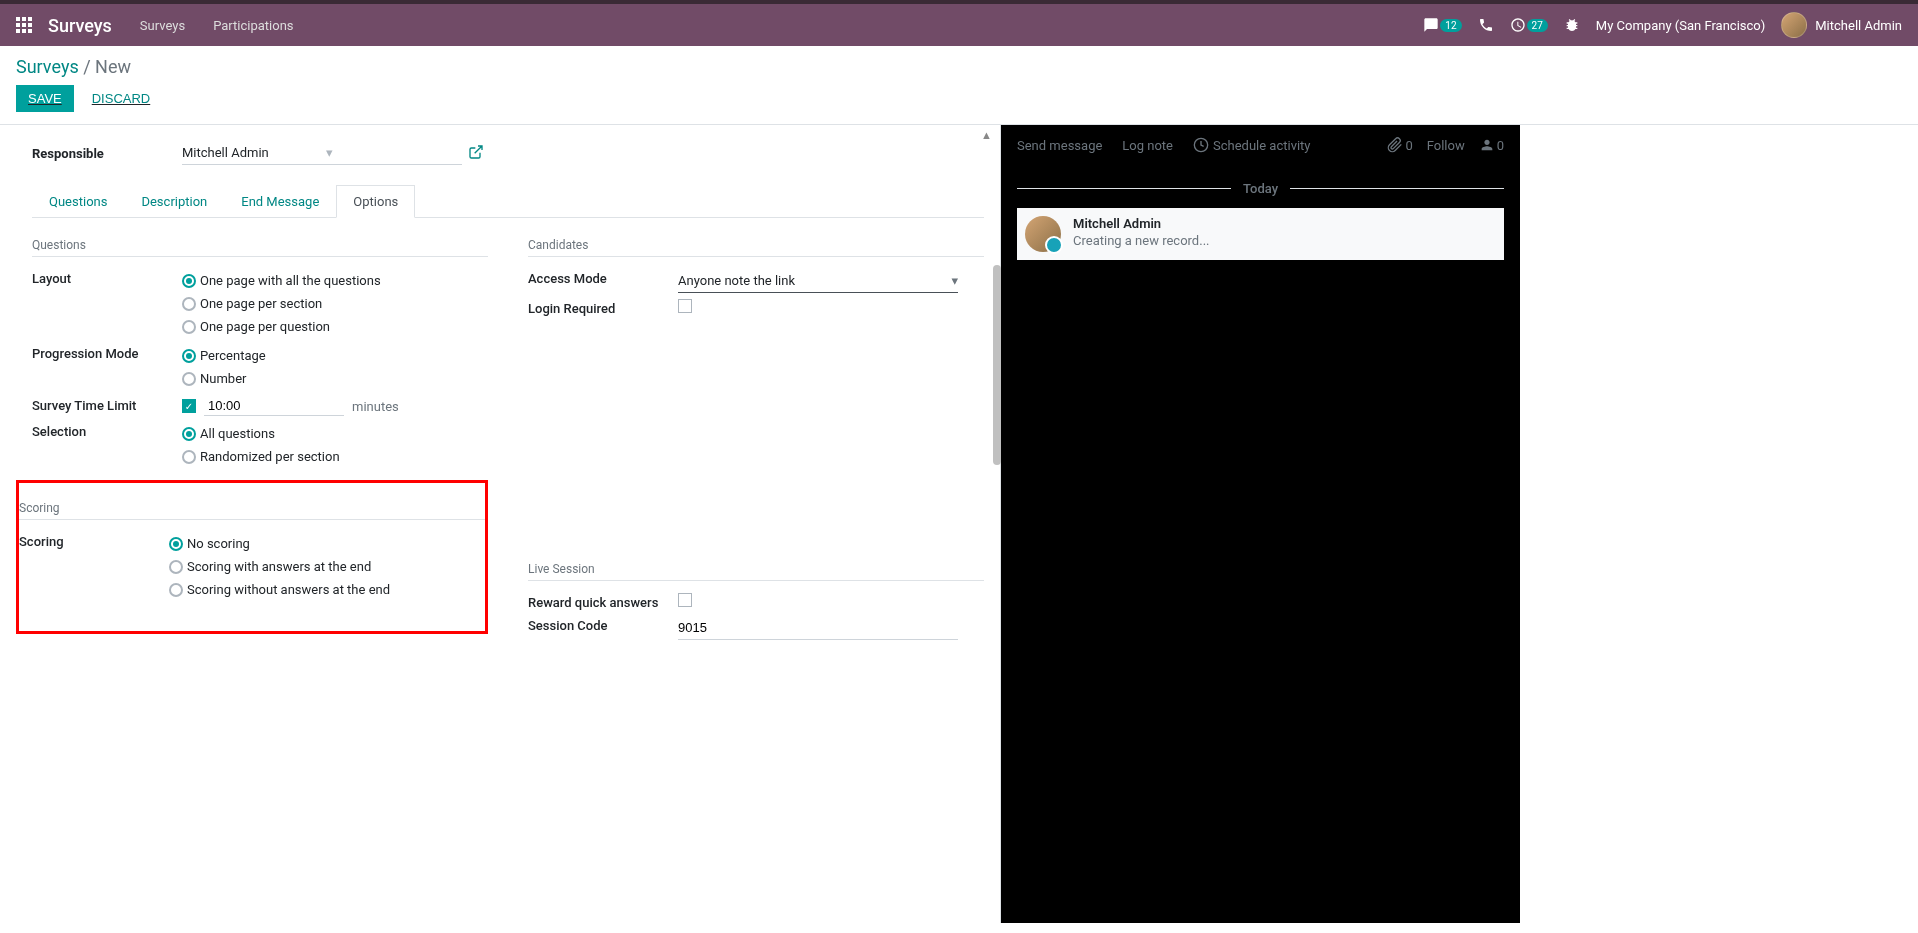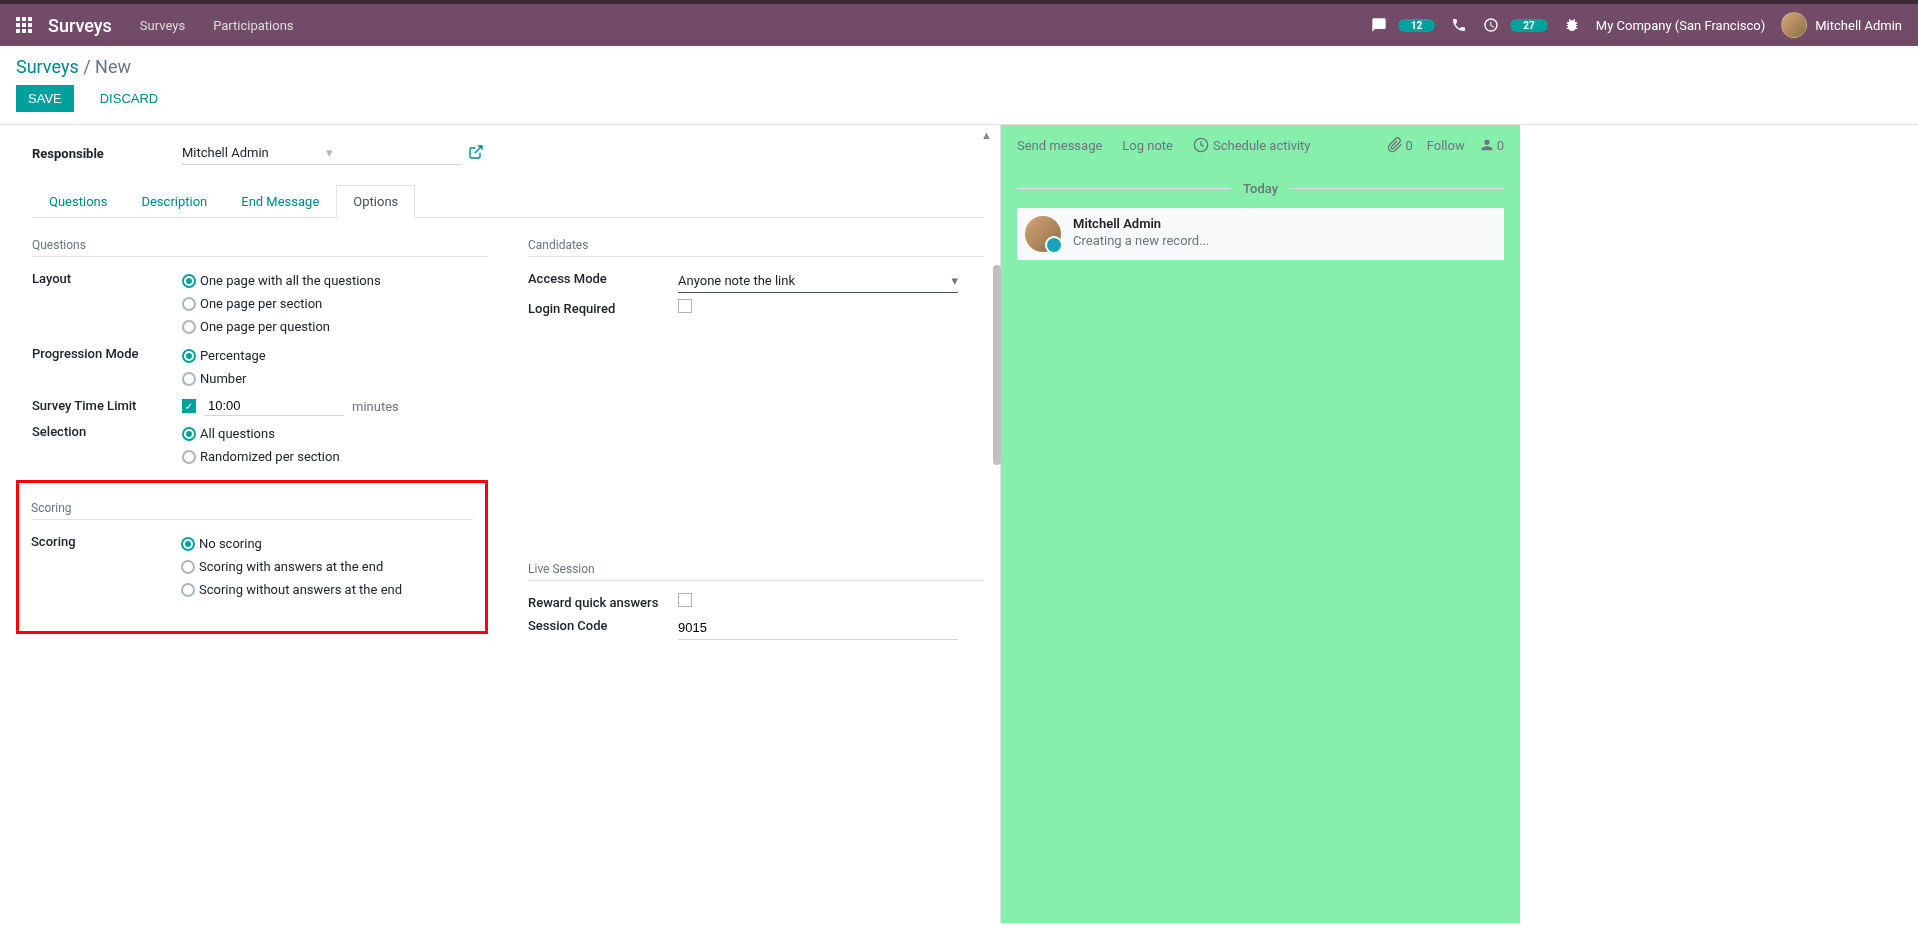"12" .badge { font-weight: 700 -> 400; margin-left: 11px -> 1px; padding: 1px 13px -> 1px 5px }
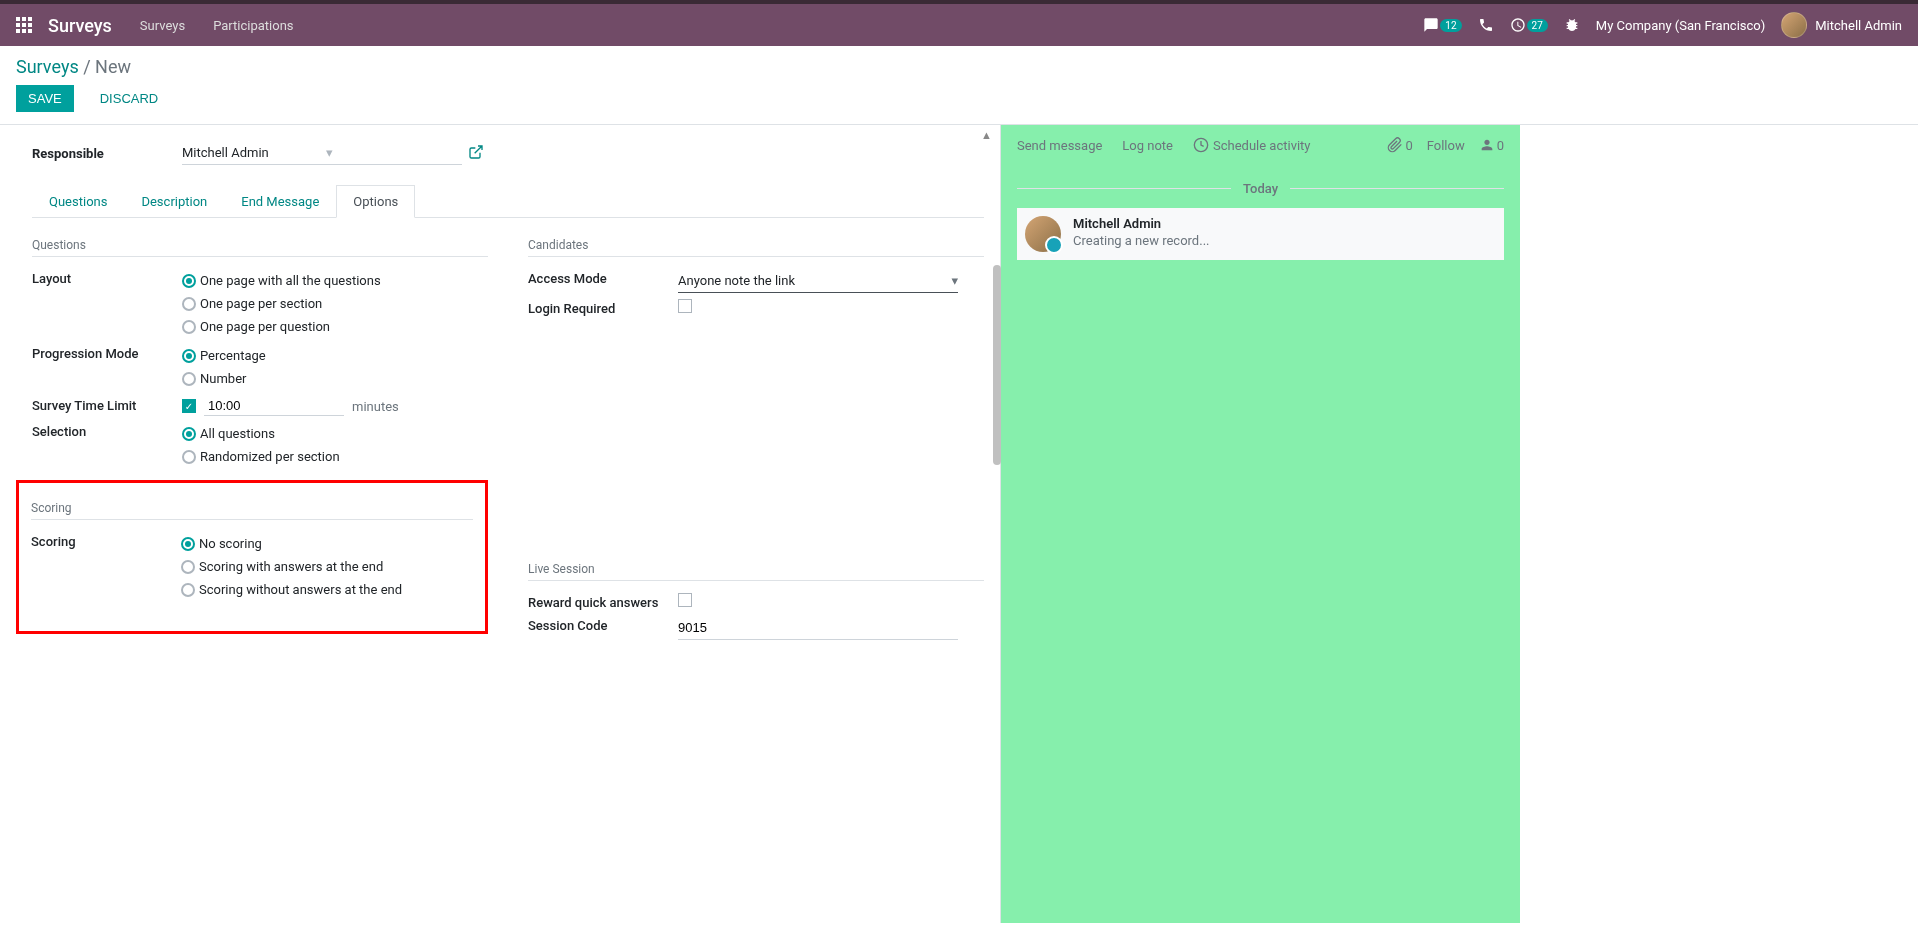"SAVE" .action-buttons { gap: 16px -> 8px; text-decoration: none -> underline }
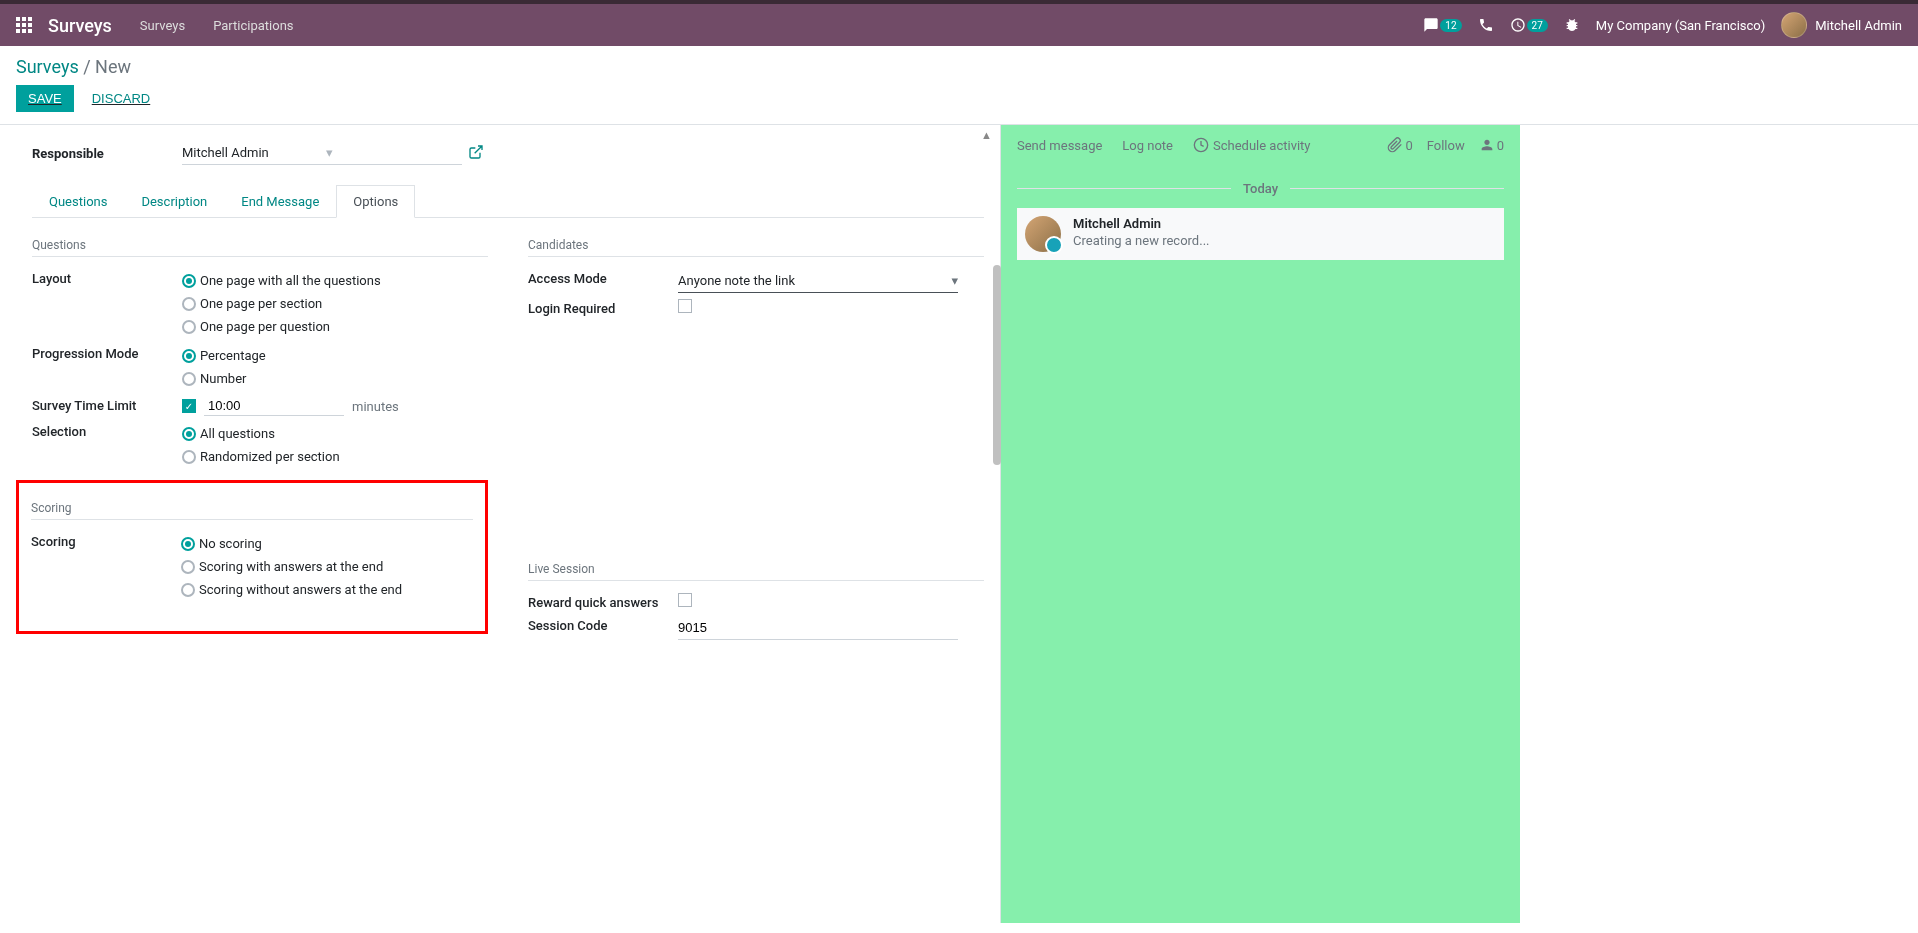"Send message" .chatter { background: #86efac -> #000000 }
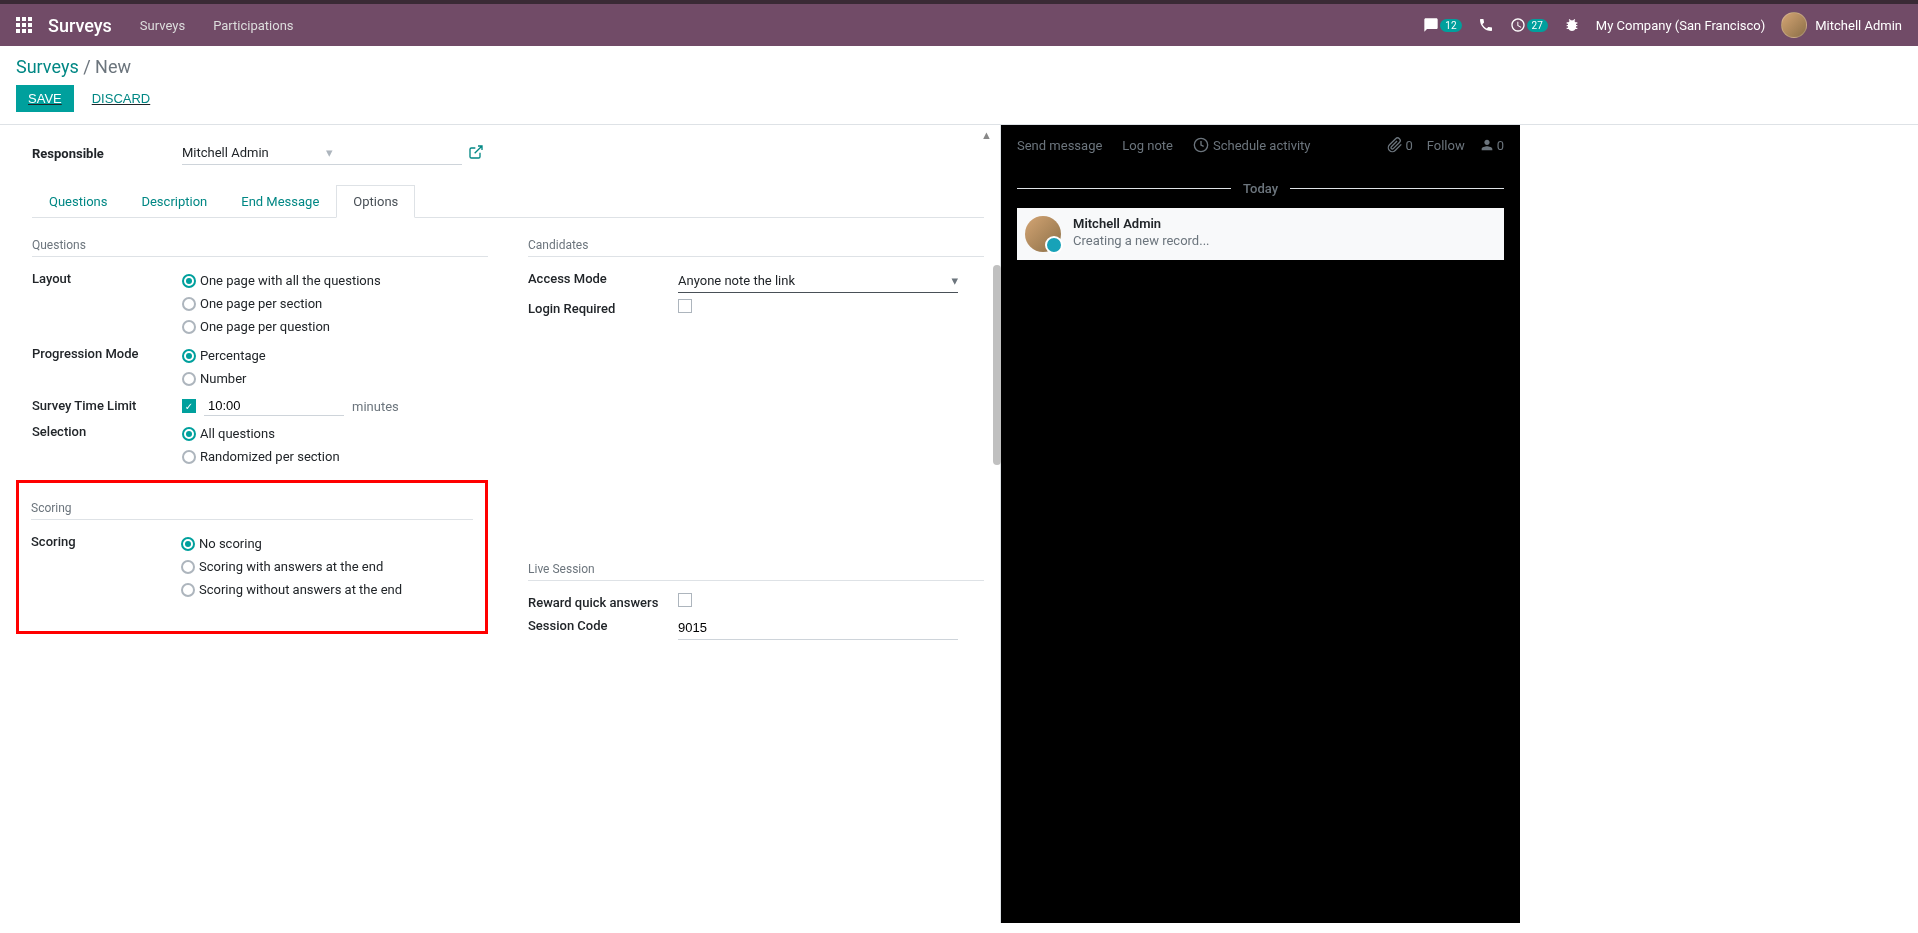"Scoring" .highlight-box { padding: 18px 12px 24px -> 18px 0 24px }
